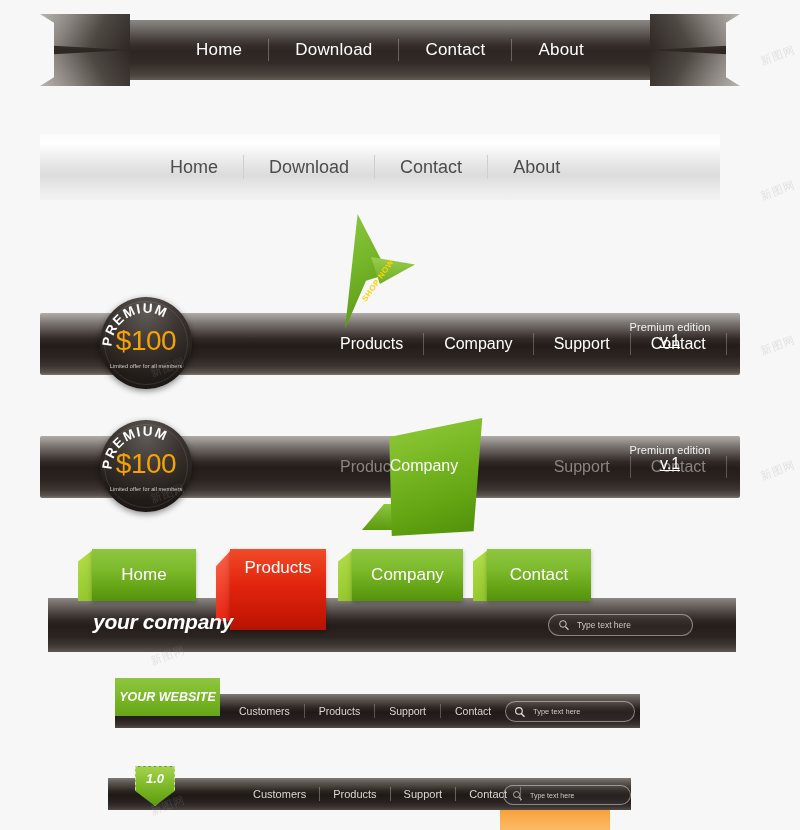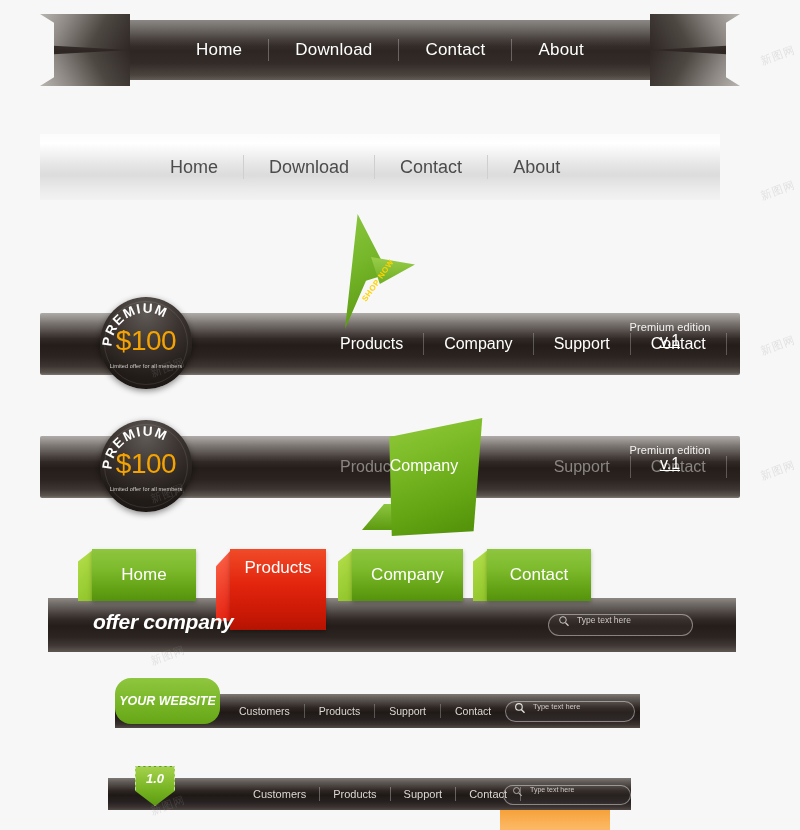"offer company" div.brand { text: offer -> your }
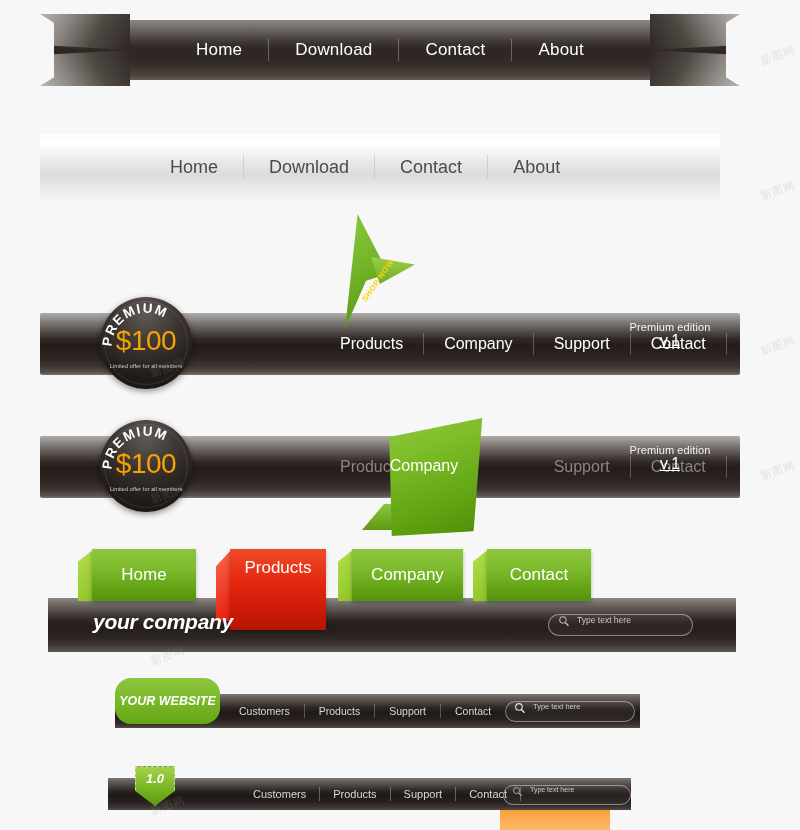"Type text here" .search { align-items: flex-start -> center }
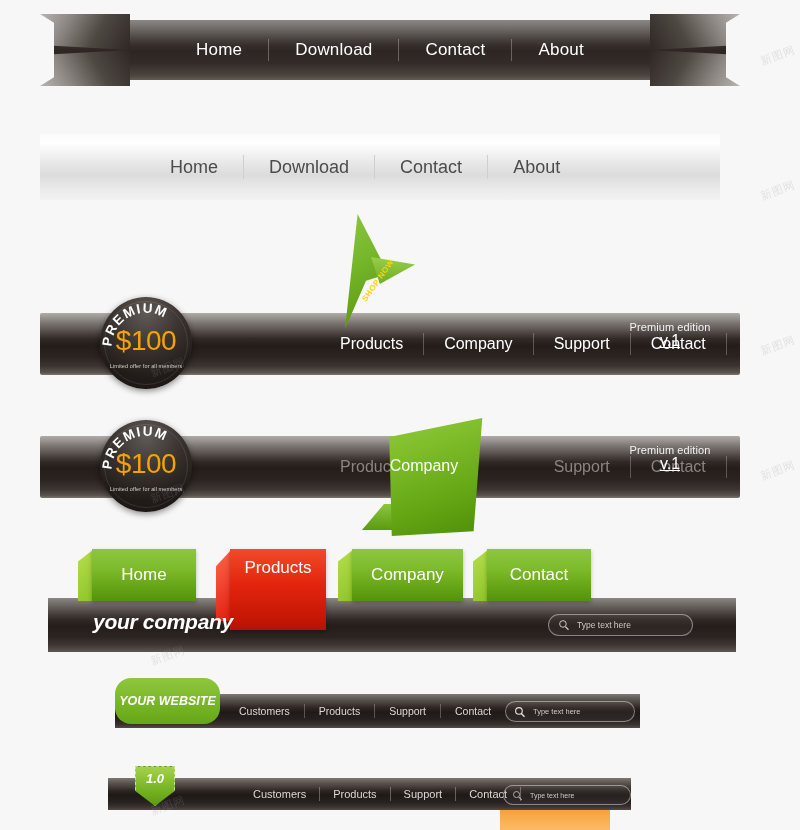"YOUR WEBSITE" .greenblock { border-radius: 16px -> none; height: 46px -> 38px }
